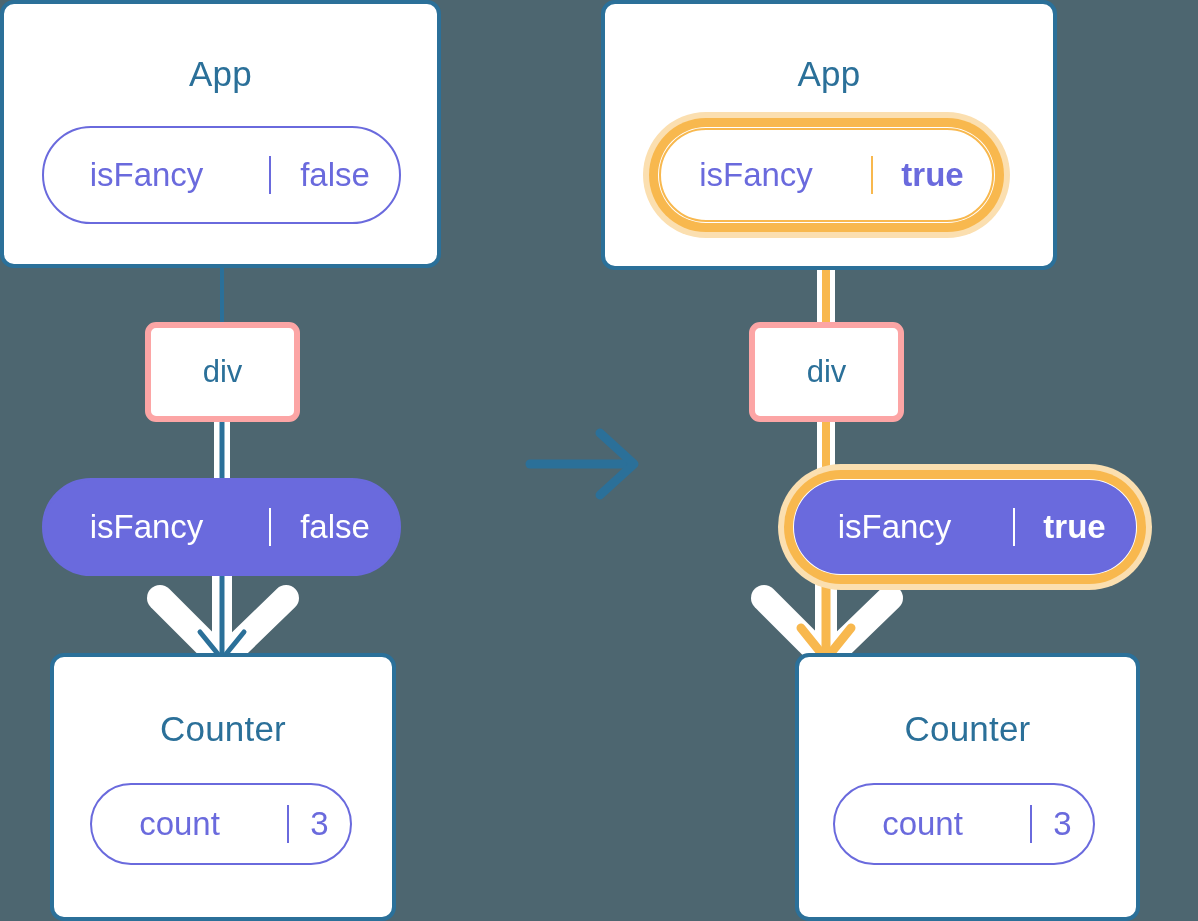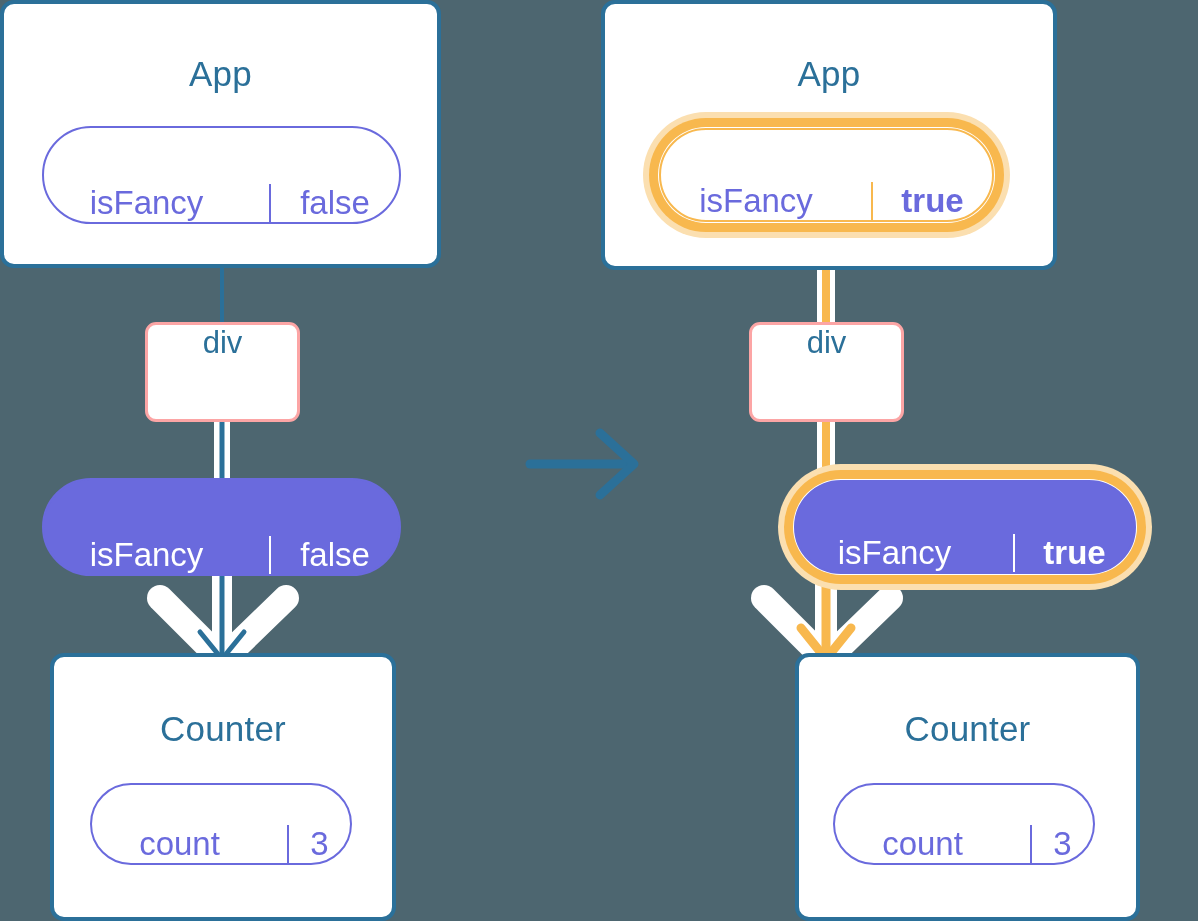"isFancy" .pill { align-items: flex-end -> center }
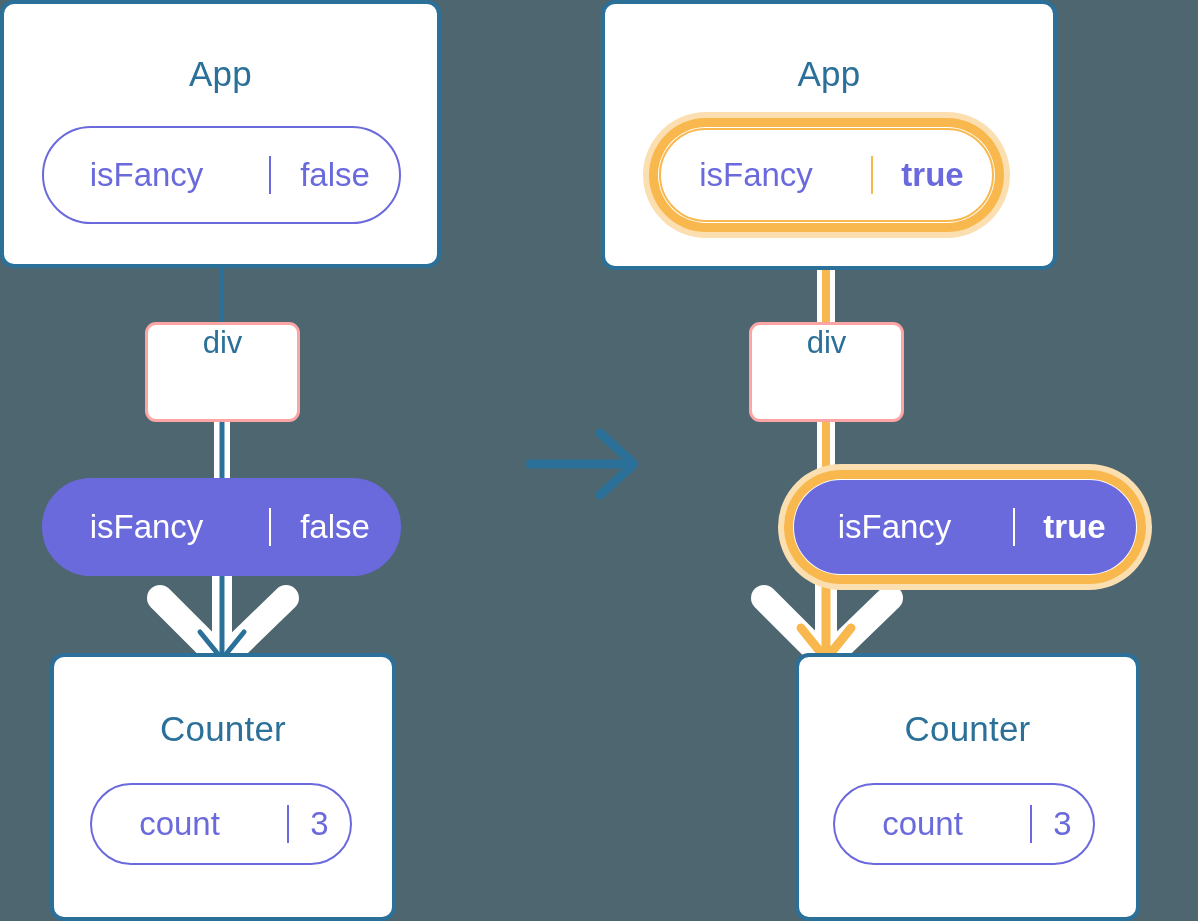"div" .tag-box { align-items: none -> center; border: 3px solid #fca5a5 -> 6px solid #fca5a5 }
